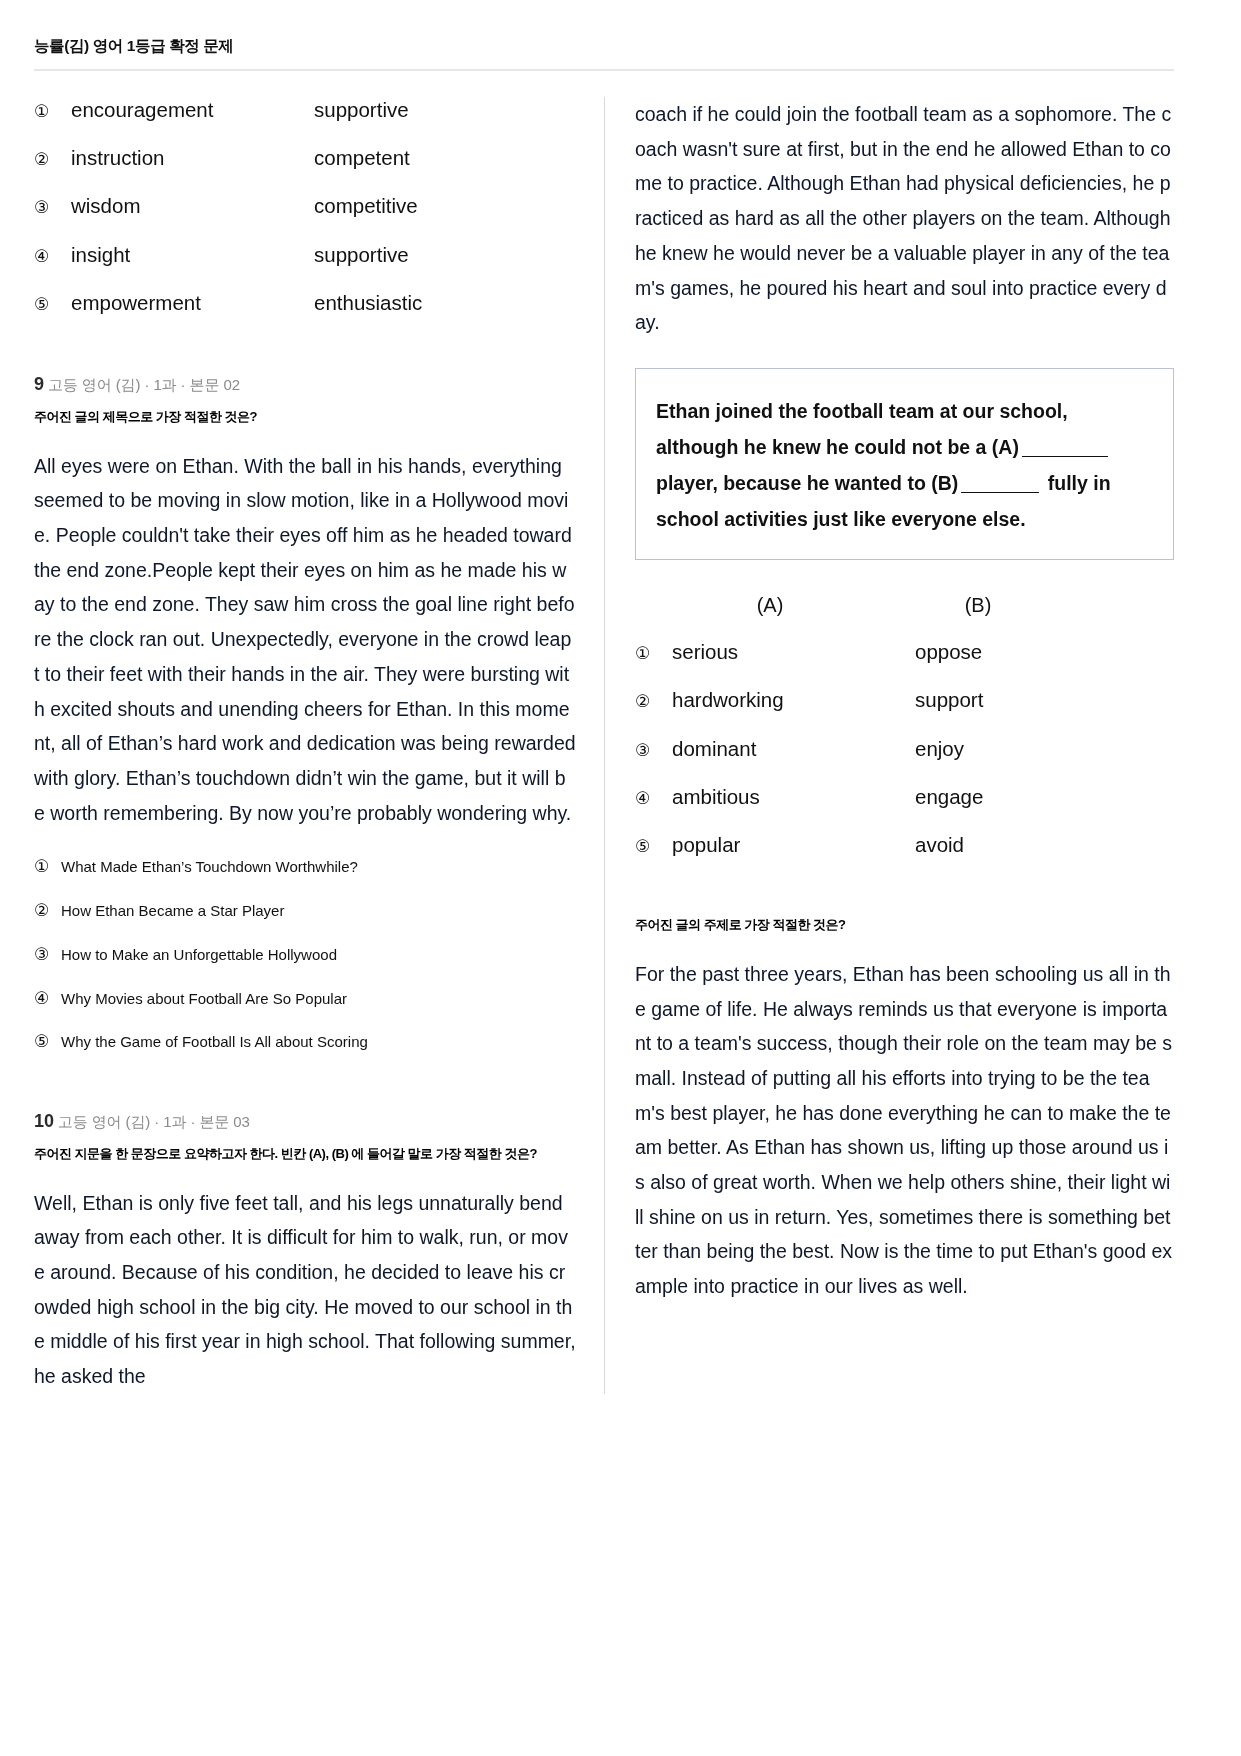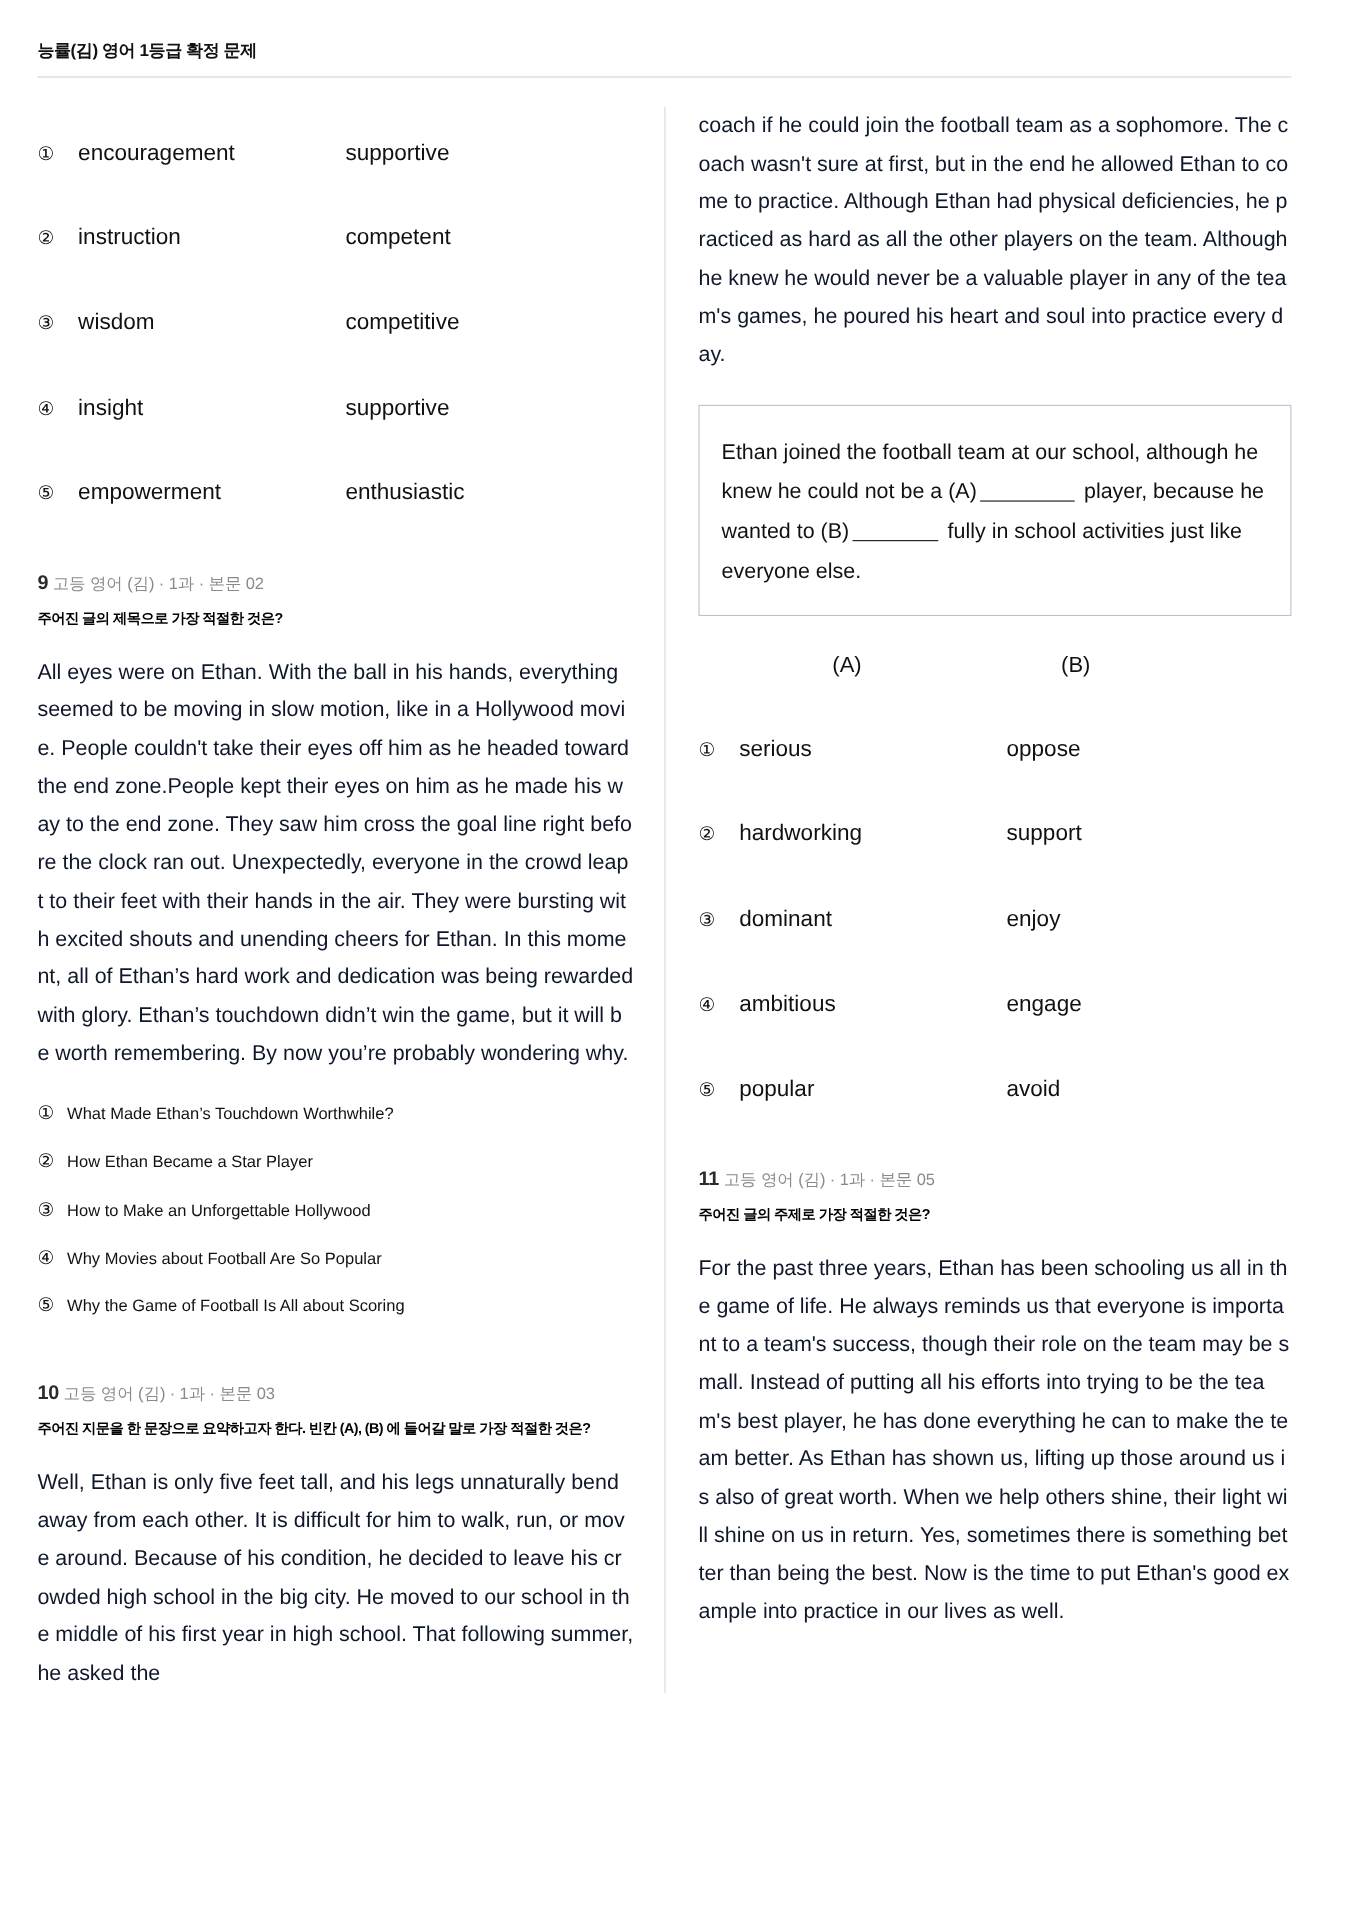"supportive" .choice-b { margin-top: 29px -> none }
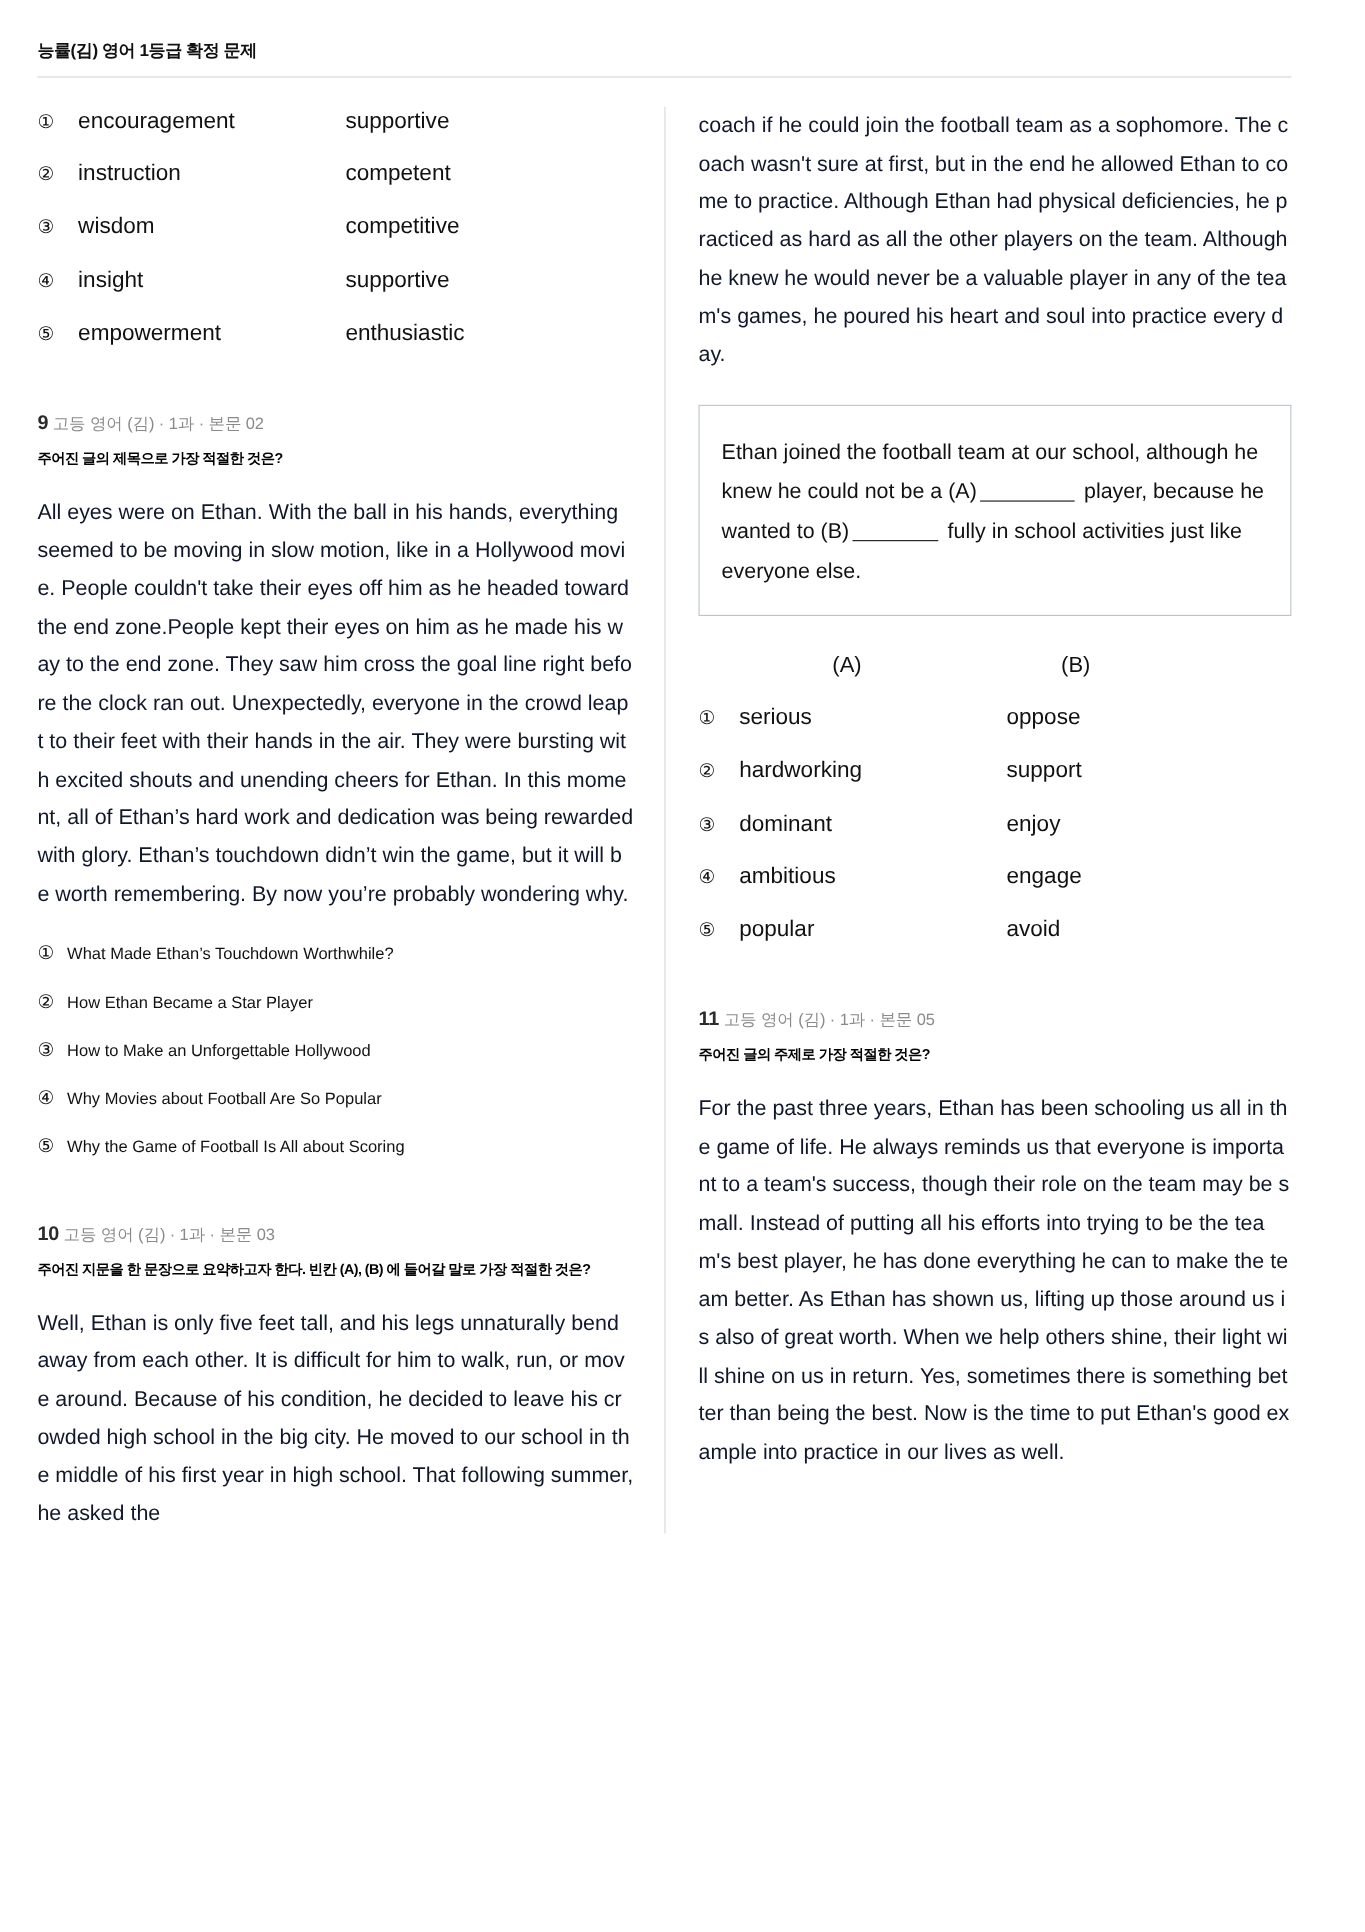"Ethan joined the football team" .summary-text { font-weight: none -> bold }
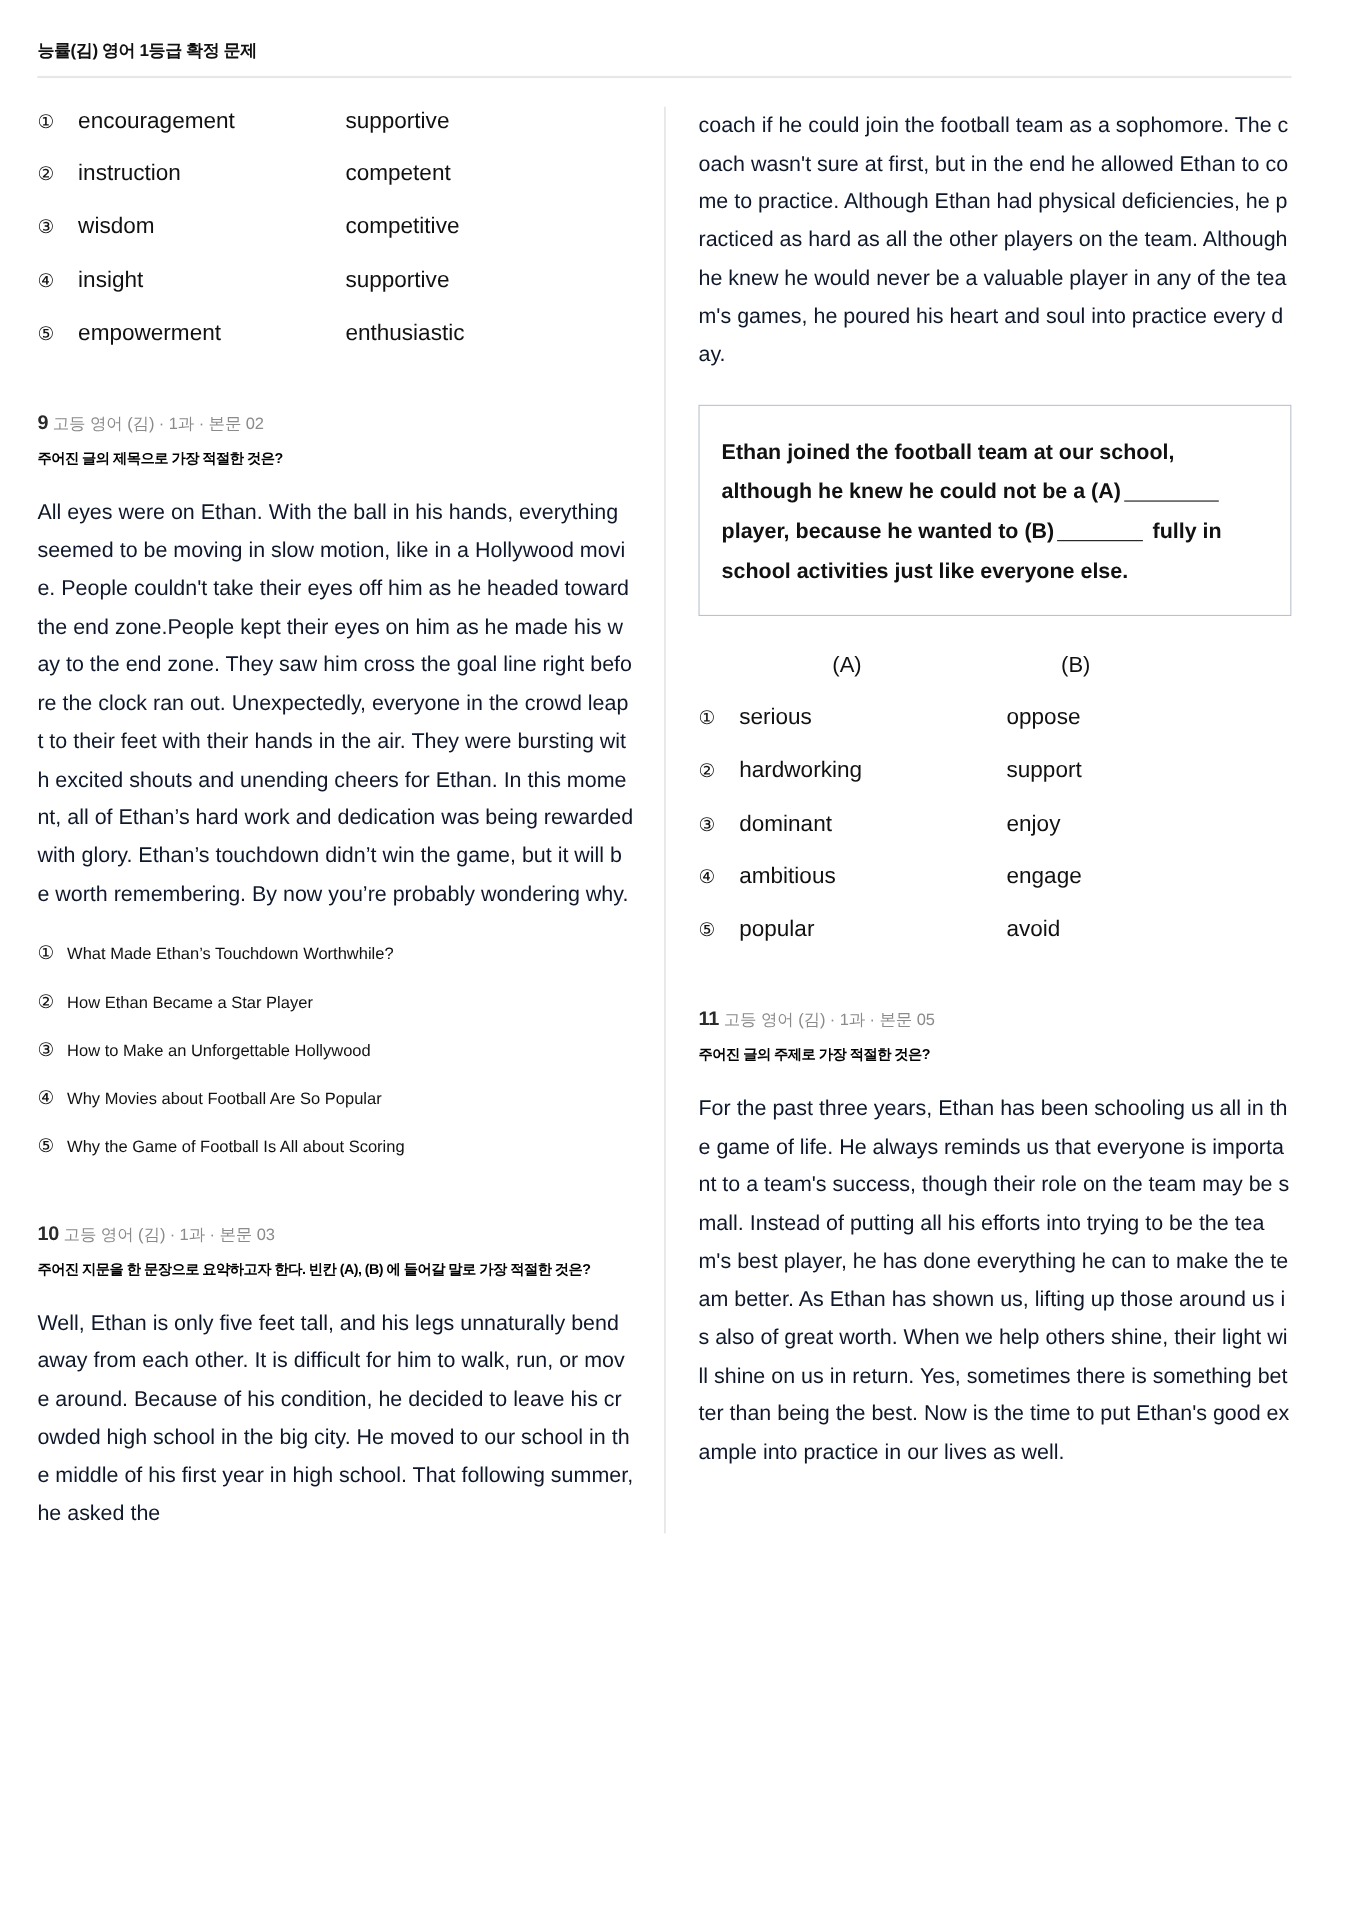"11 고등 영어 (김) ·" div.q-meta { html: <div> <span>11</span><span>고등 영어 (김) · 1과 · 본문 05</span> </div> -> none }
